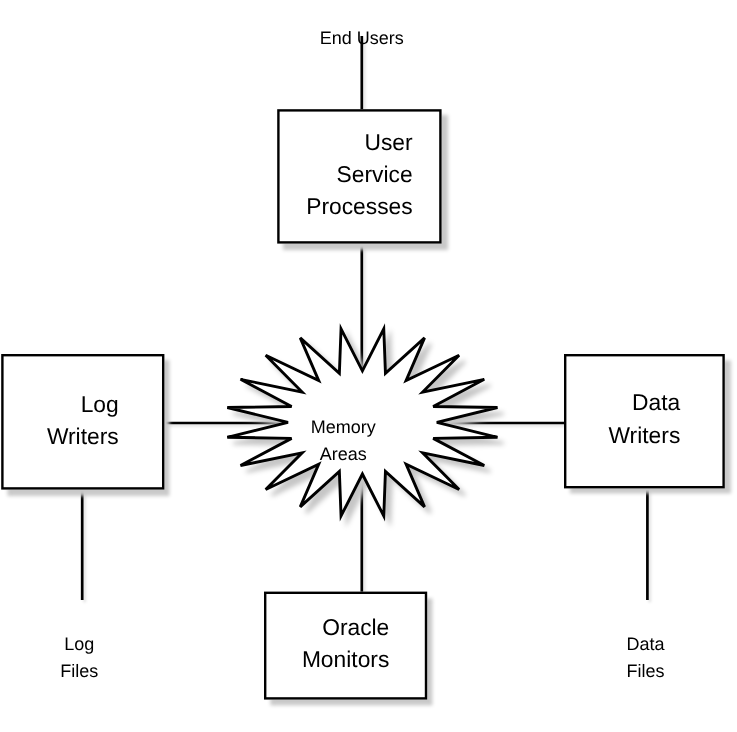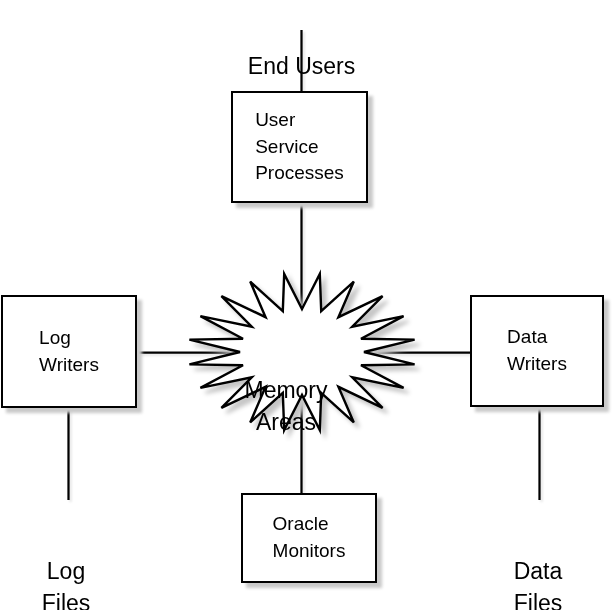"End Users" .plain-label { font-size: 23px -> 15px; margin-top: 16px -> none }
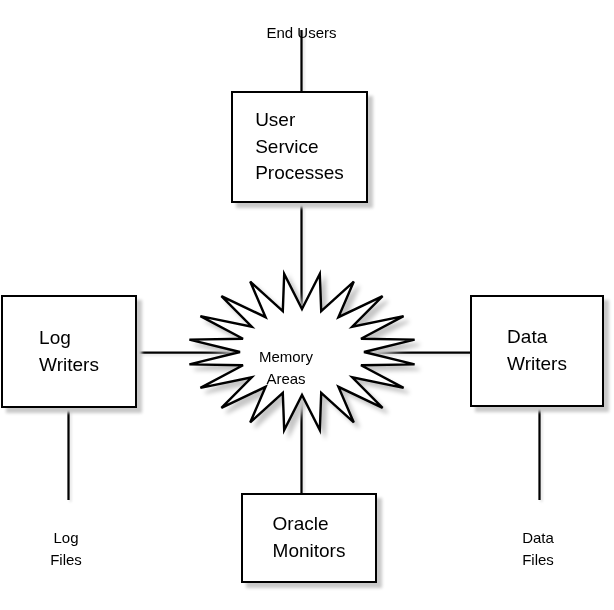"User" .node { text-align: left -> right }
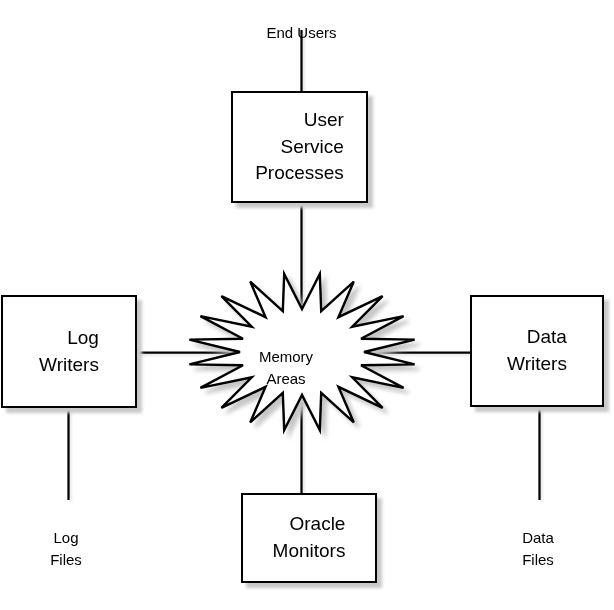"Oracle" div.node { left: 241px -> 220px }
